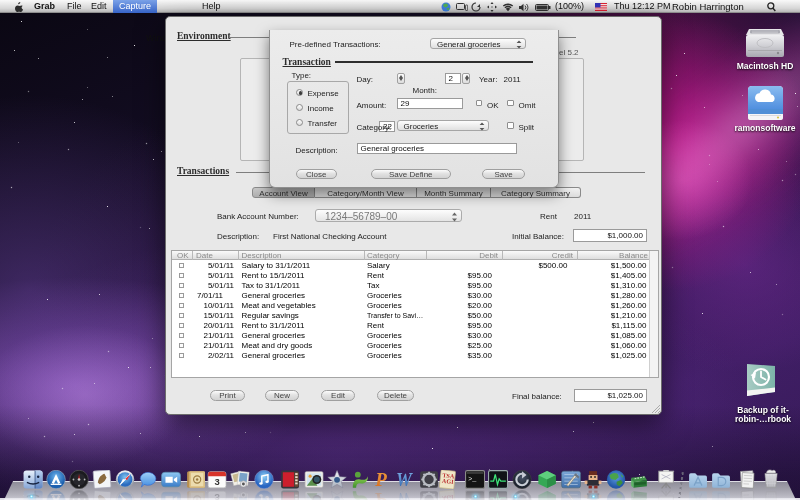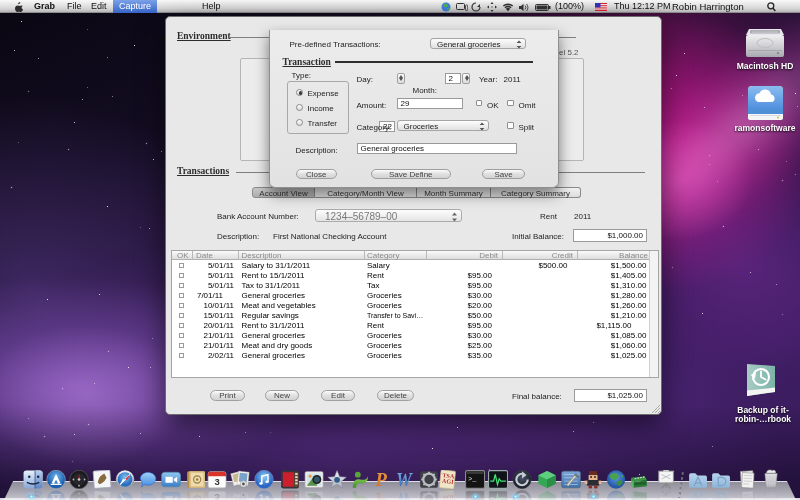"$1,115.00" div { text-align: none -> right }
